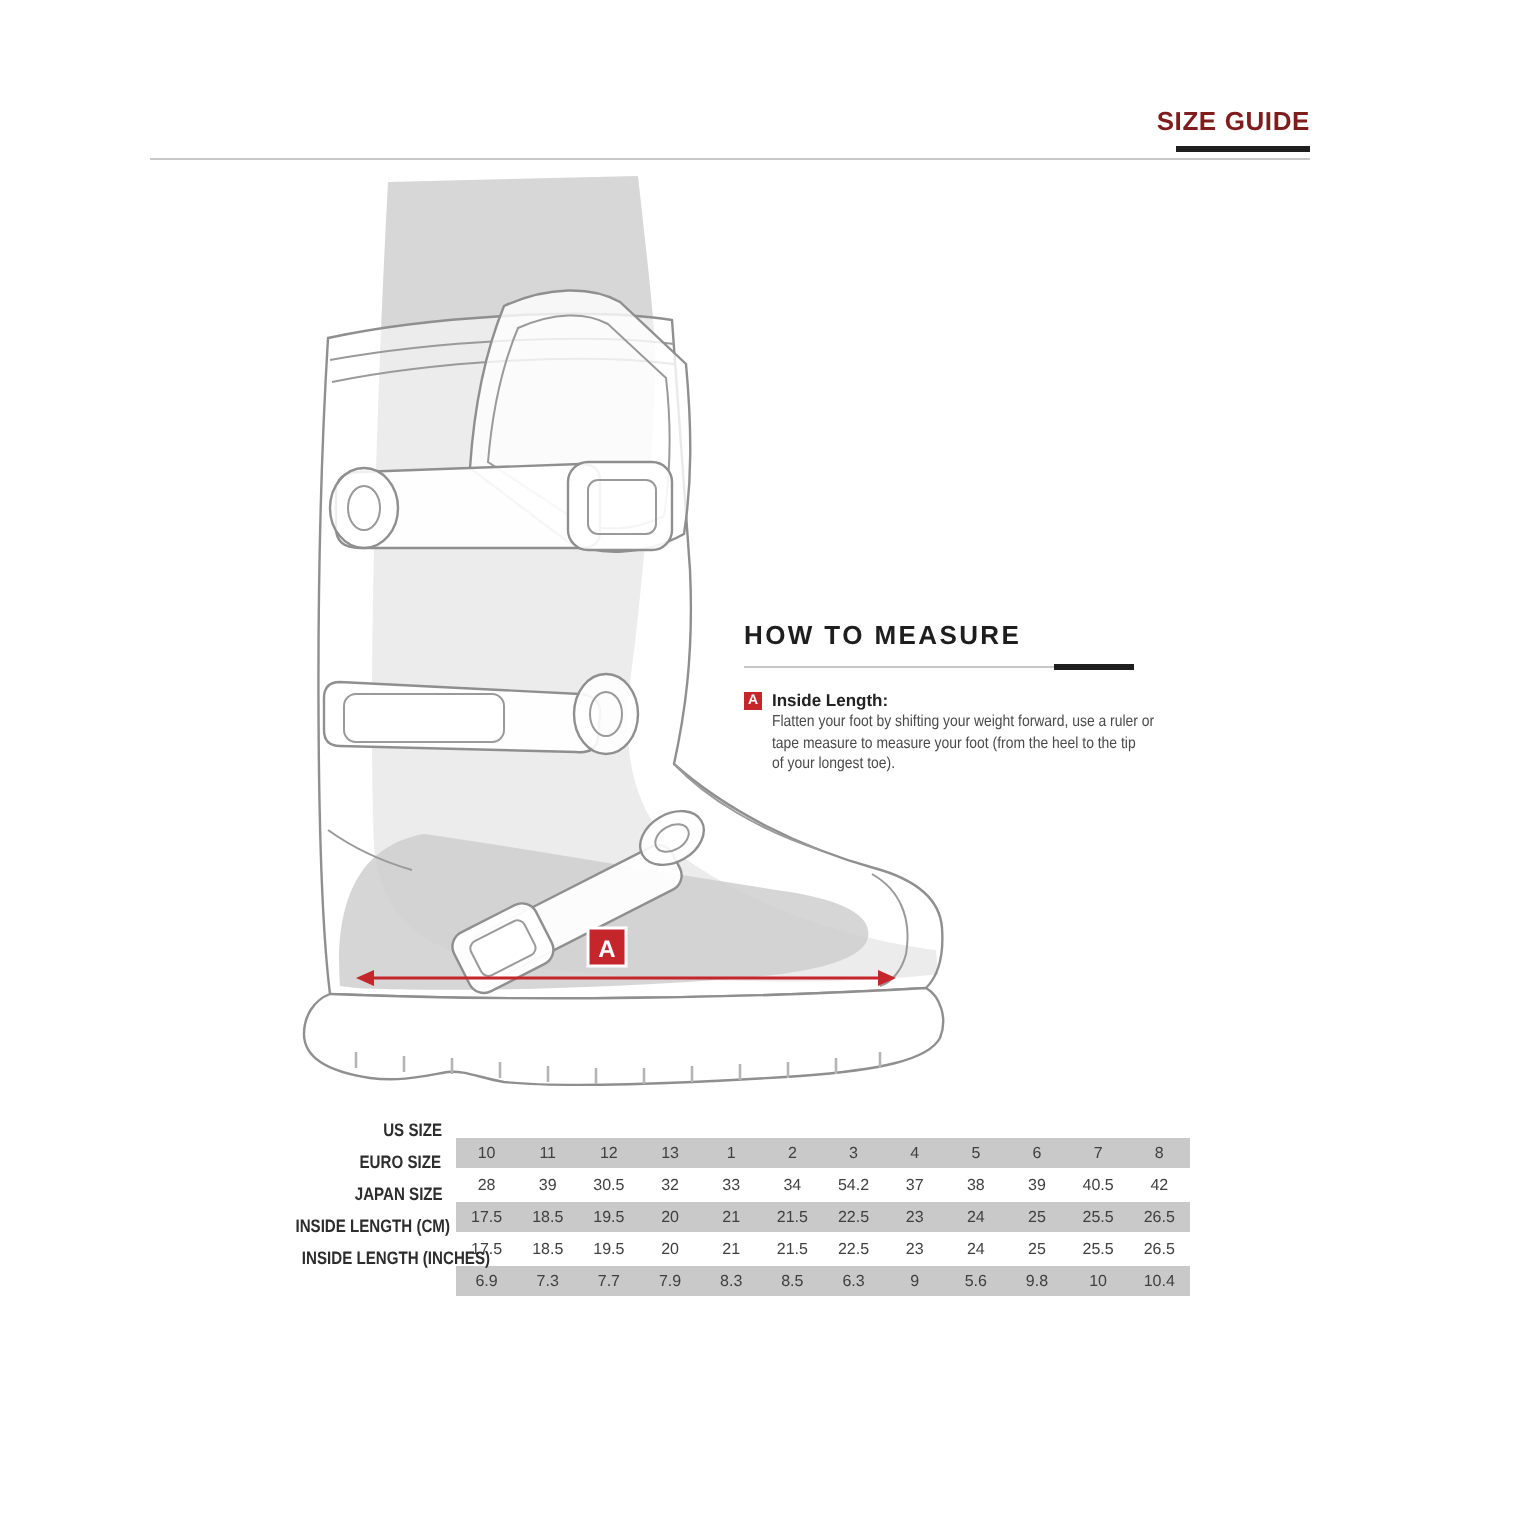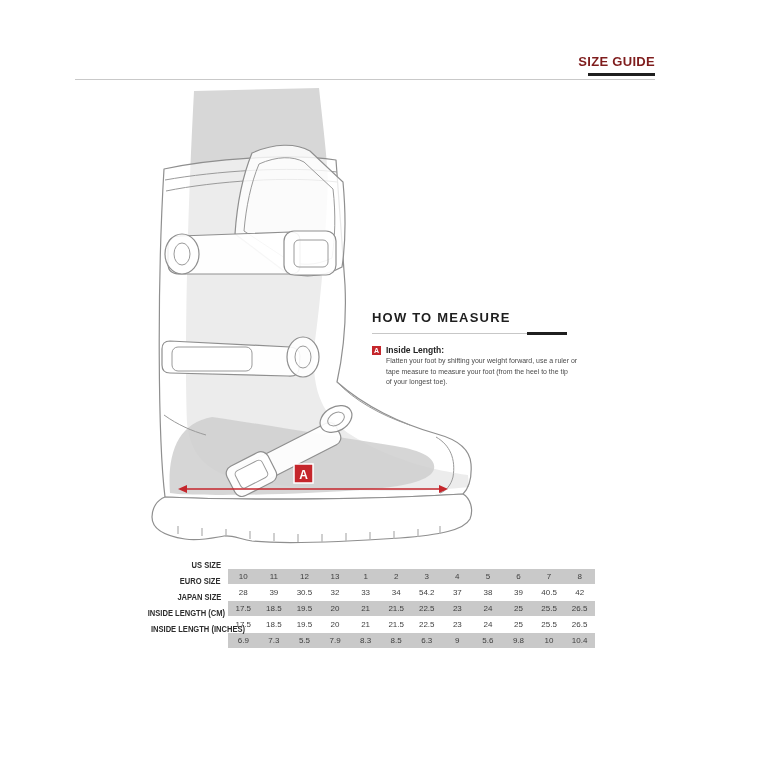"5.5" div.st-cell { text: 5.5 -> 7.7 }
